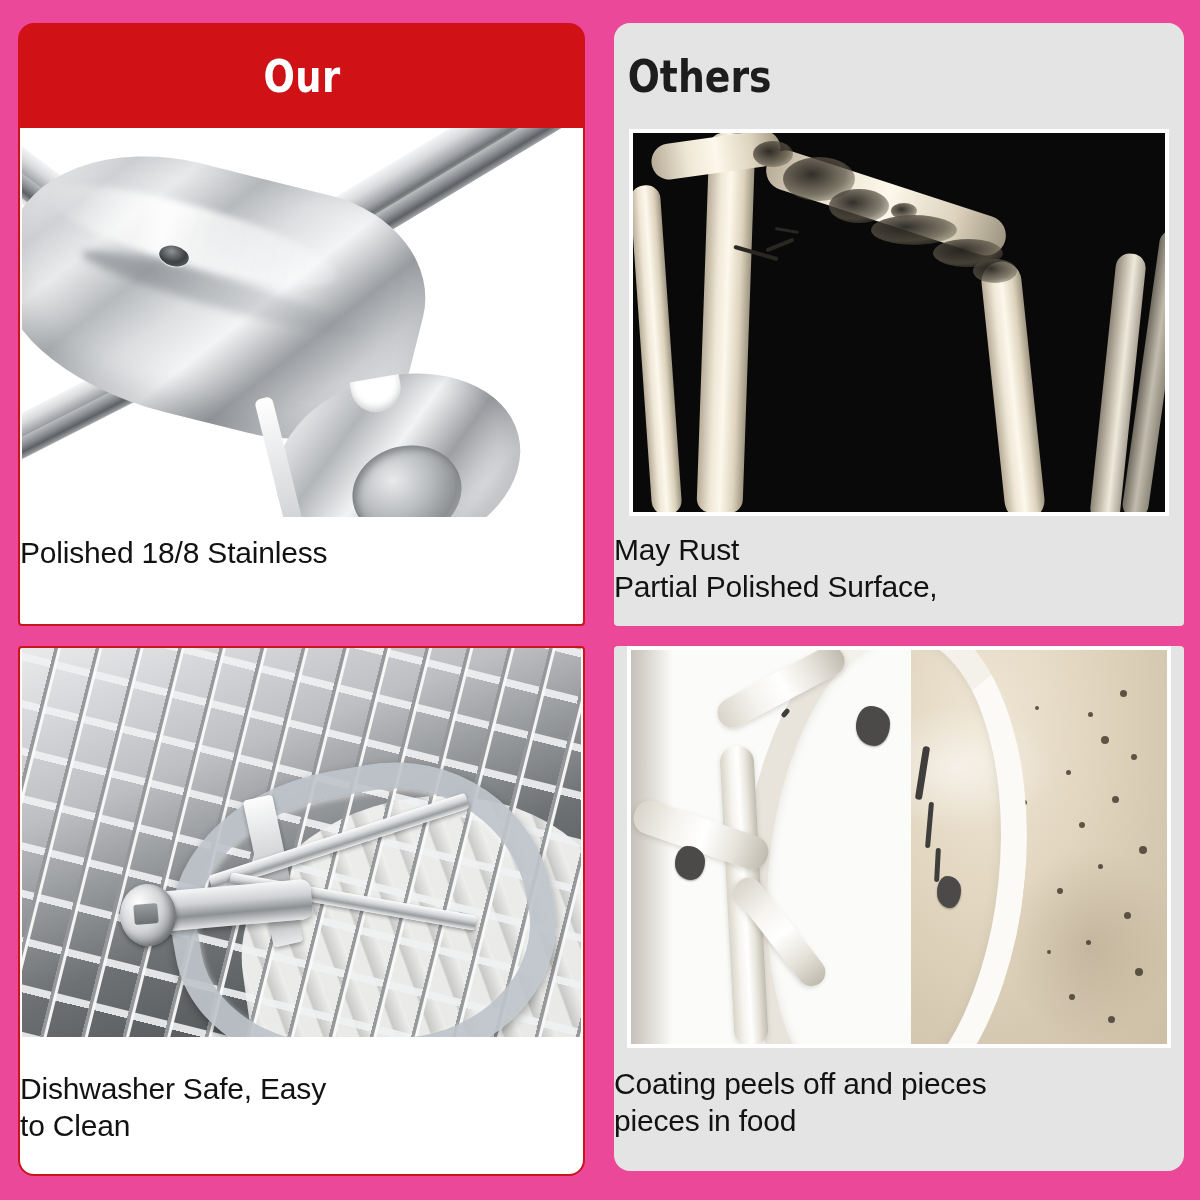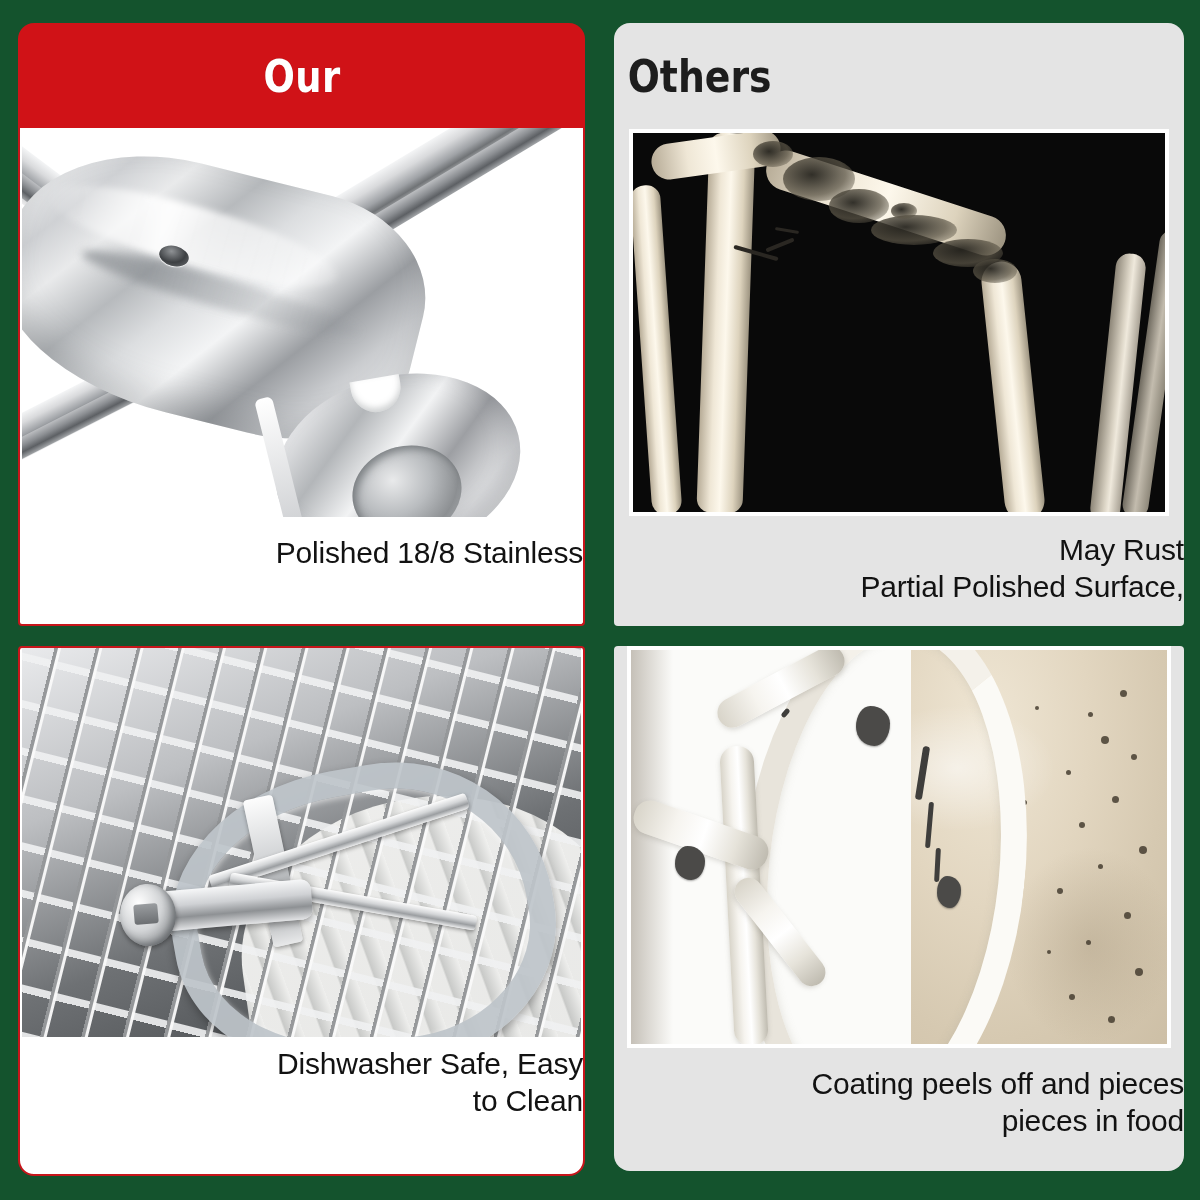"Our" #root { background: #14532d -> #ec4899 }
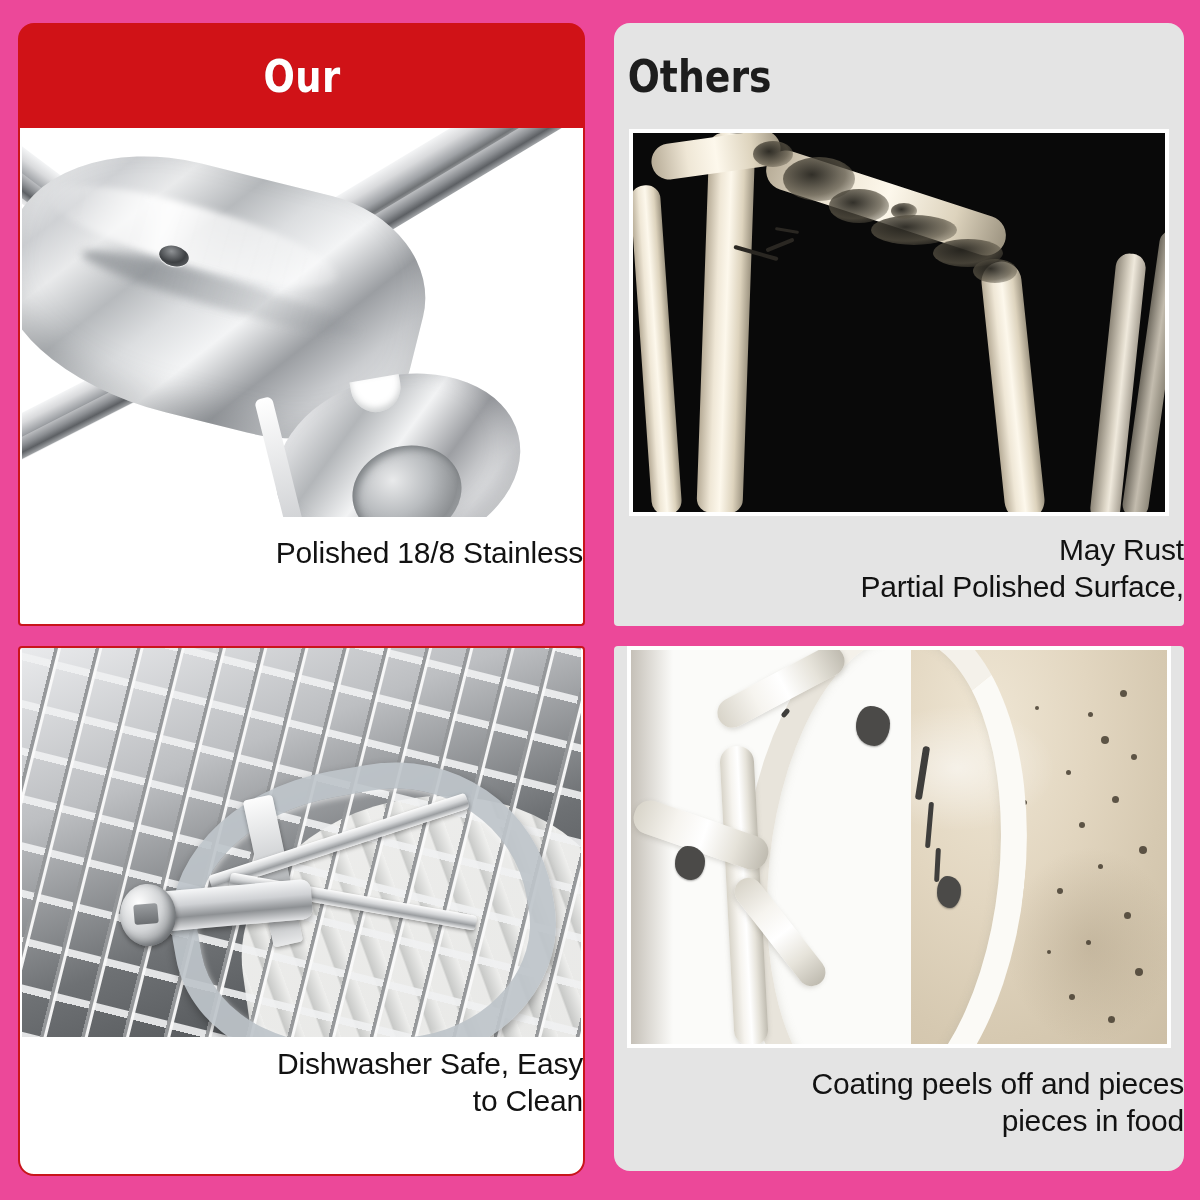"Polished 18/8 Stainless" .caption { text-align: right -> left }
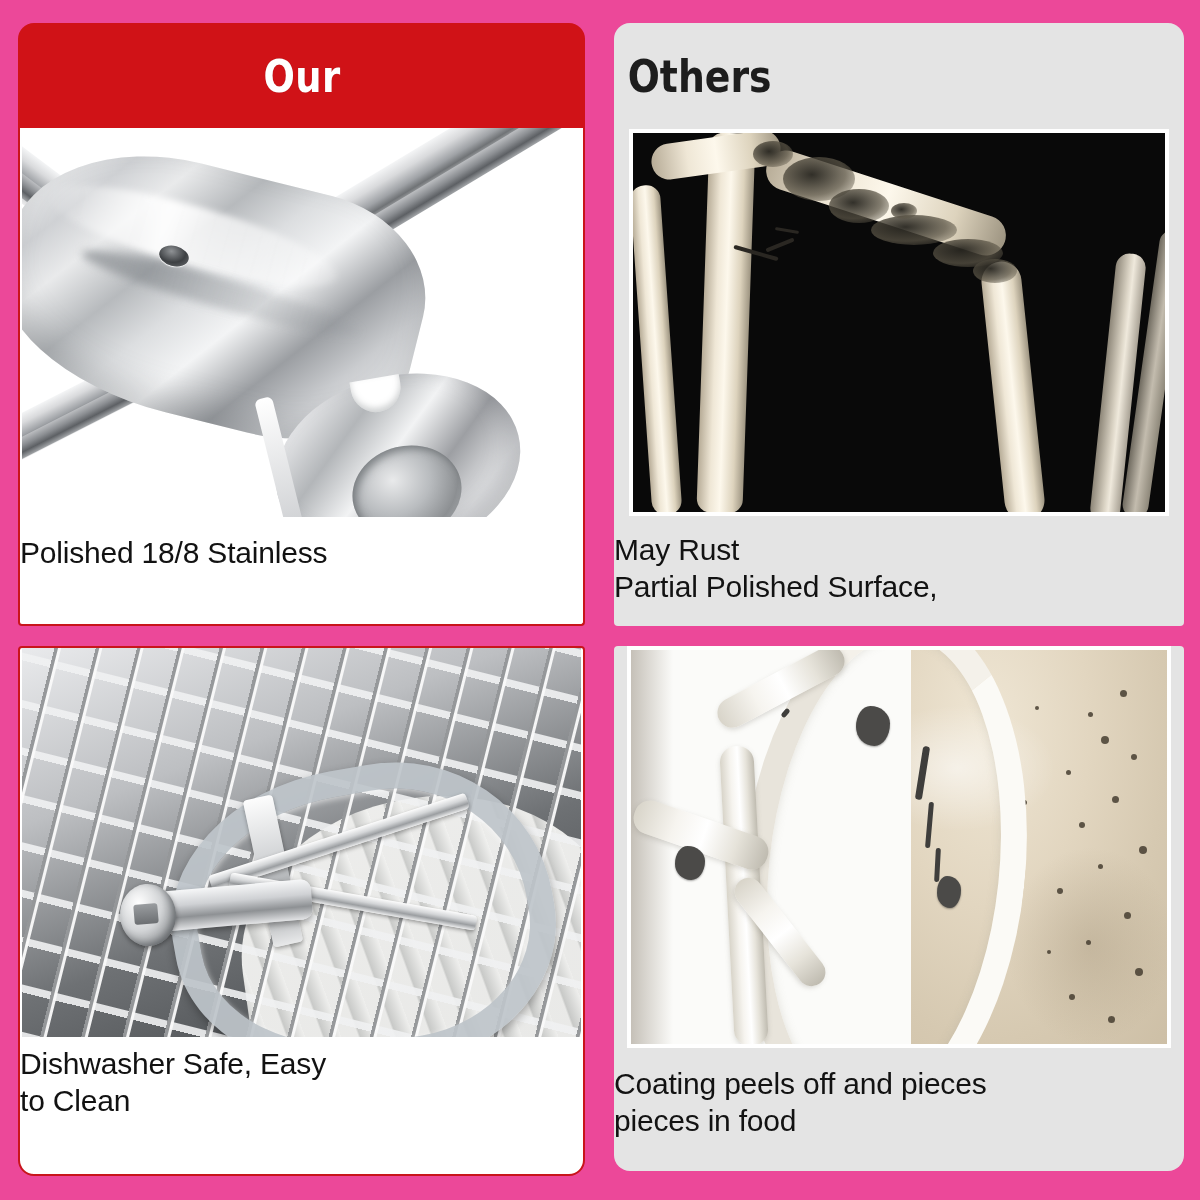"Dishwasher Safe, Easy" .caption-our-2 { margin-top: 9px -> 34px }
